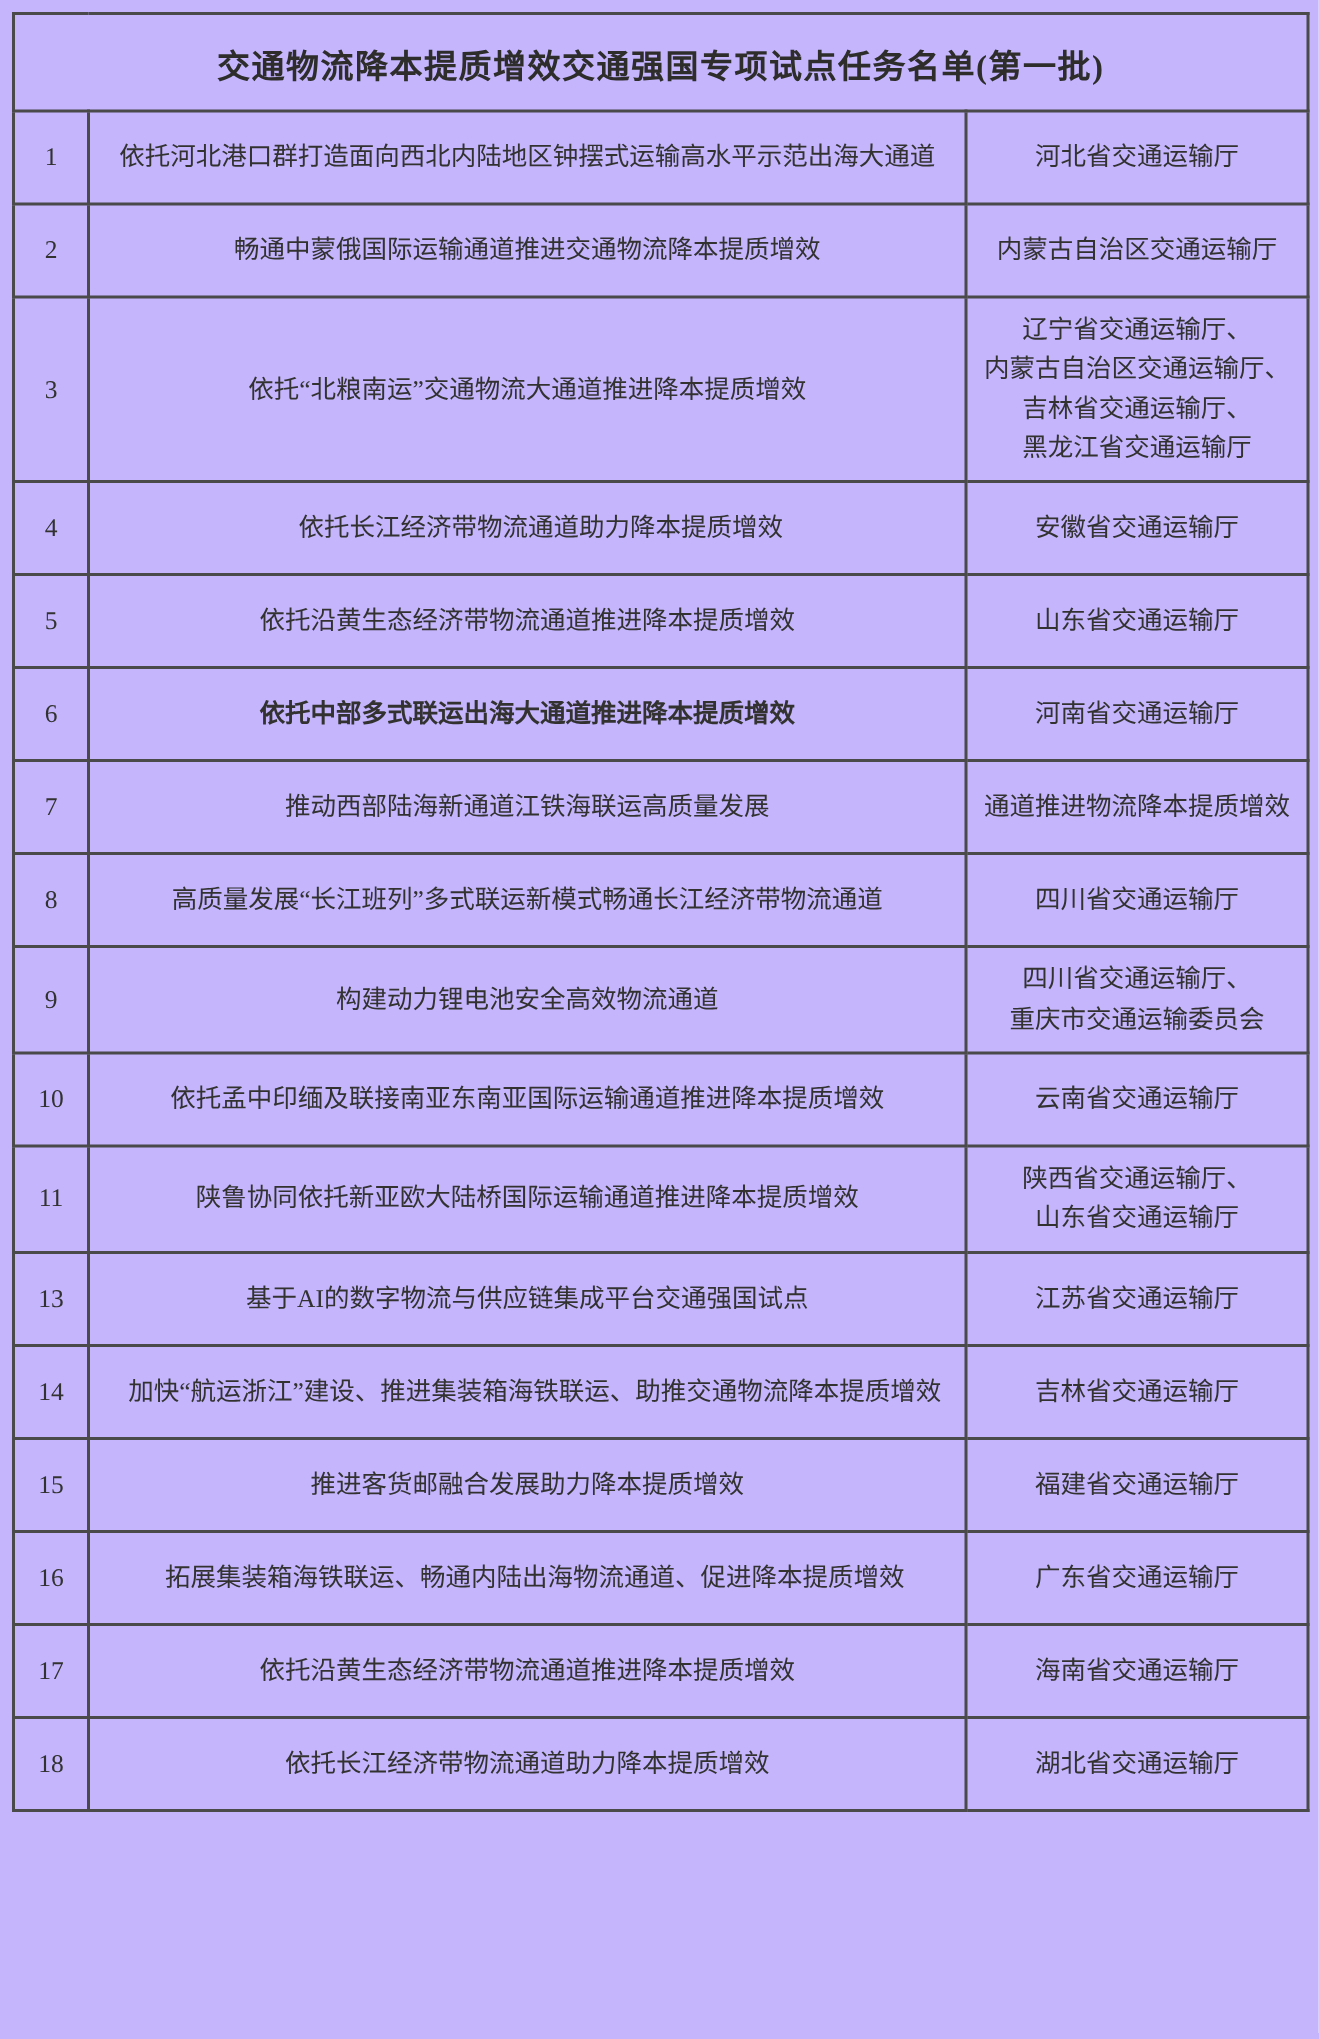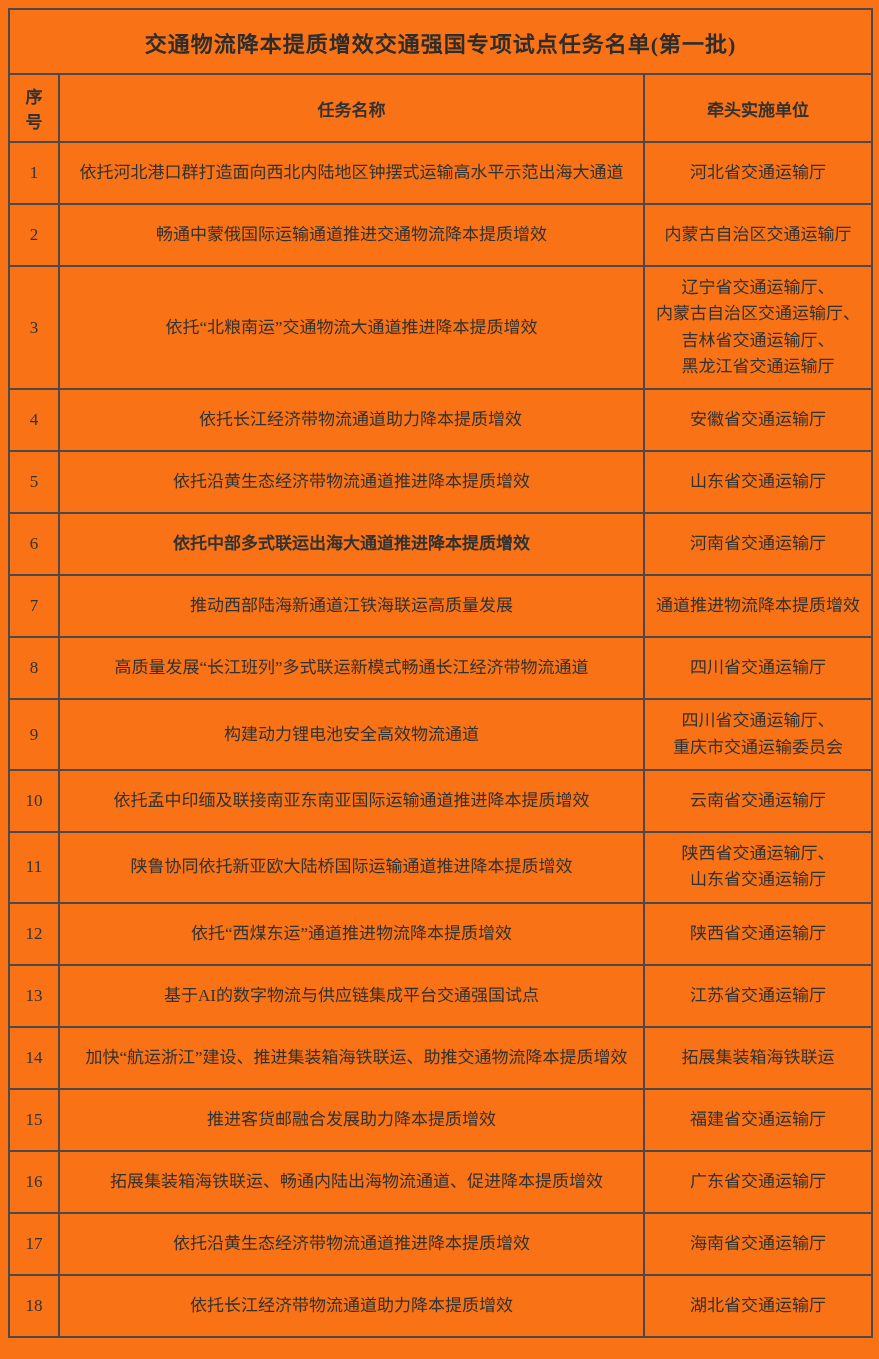"交通物流降本提质增效交通强国专项试点任务名单(第一批)" div.page { background: #f97316 -> #c4b5fd }
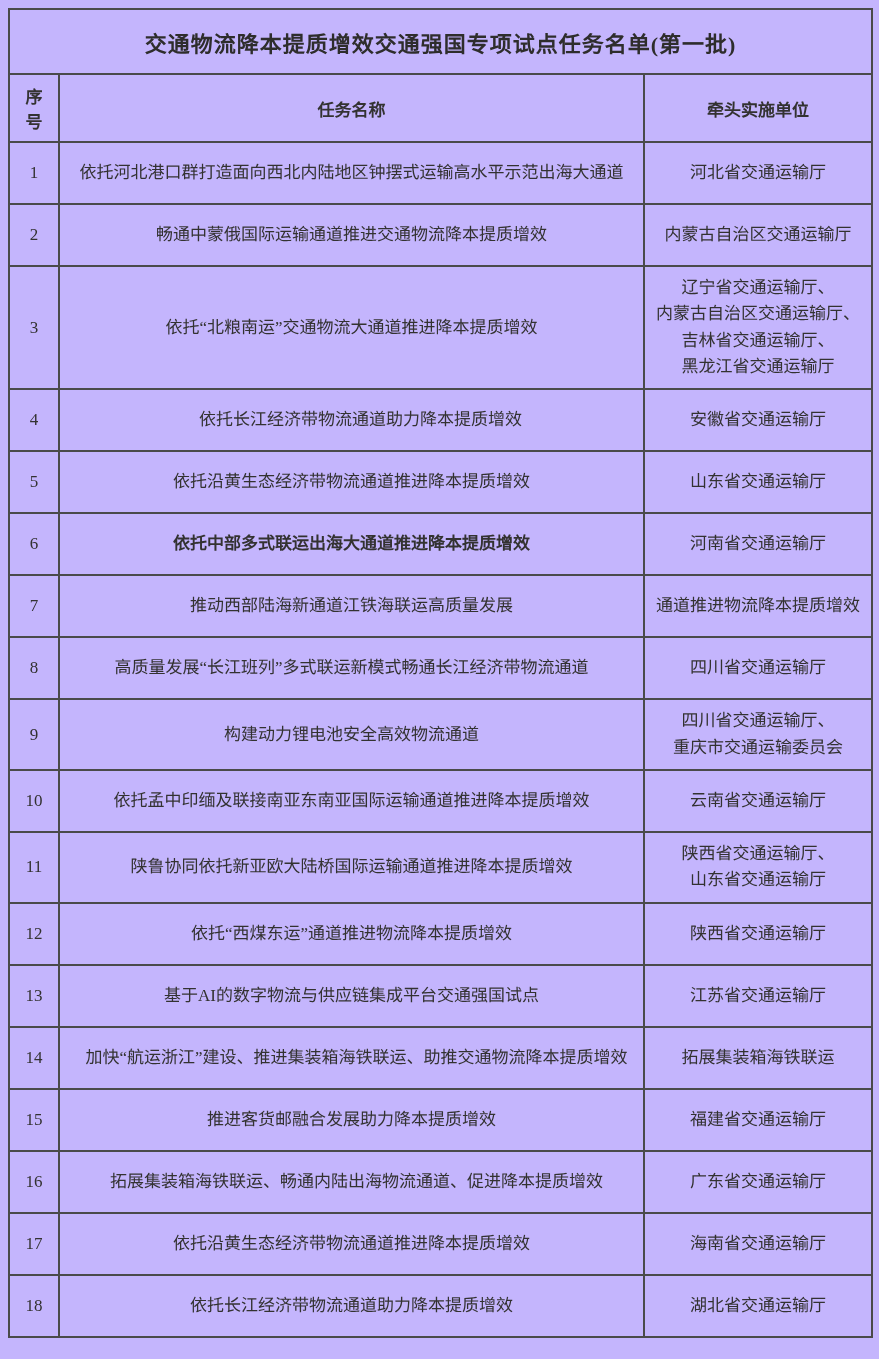"序号" tr { html: <tr> <th>序号</th> <th>任务名称</th> <th>牵头实施单位</th> </tr> -> none }
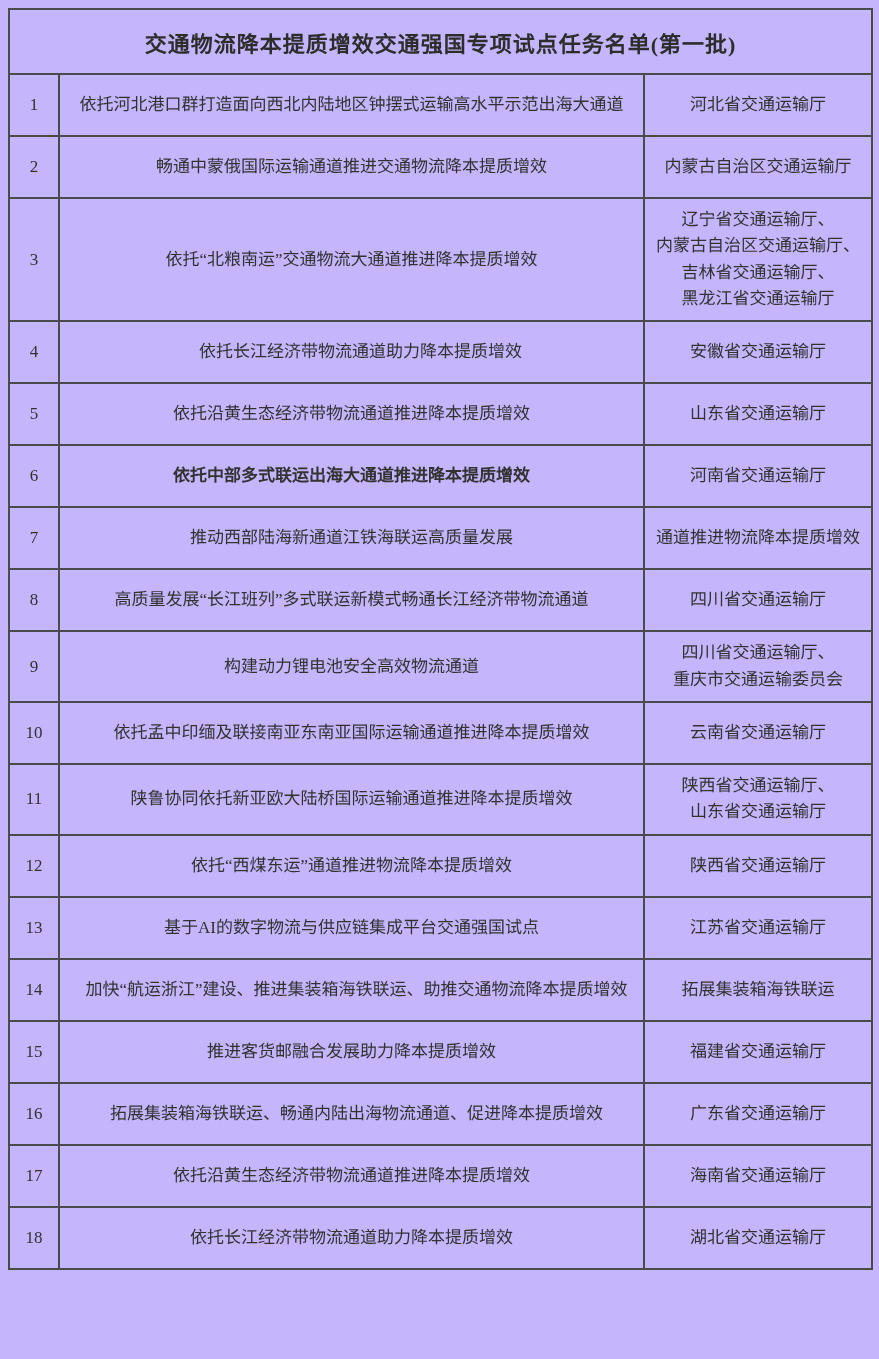"12" tr { html: <tr> <td>12</td> <td>依托“西煤东运”通道推进物流降本提质增效</td> <td>陕西省交通运输厅</td> </tr> -> none }
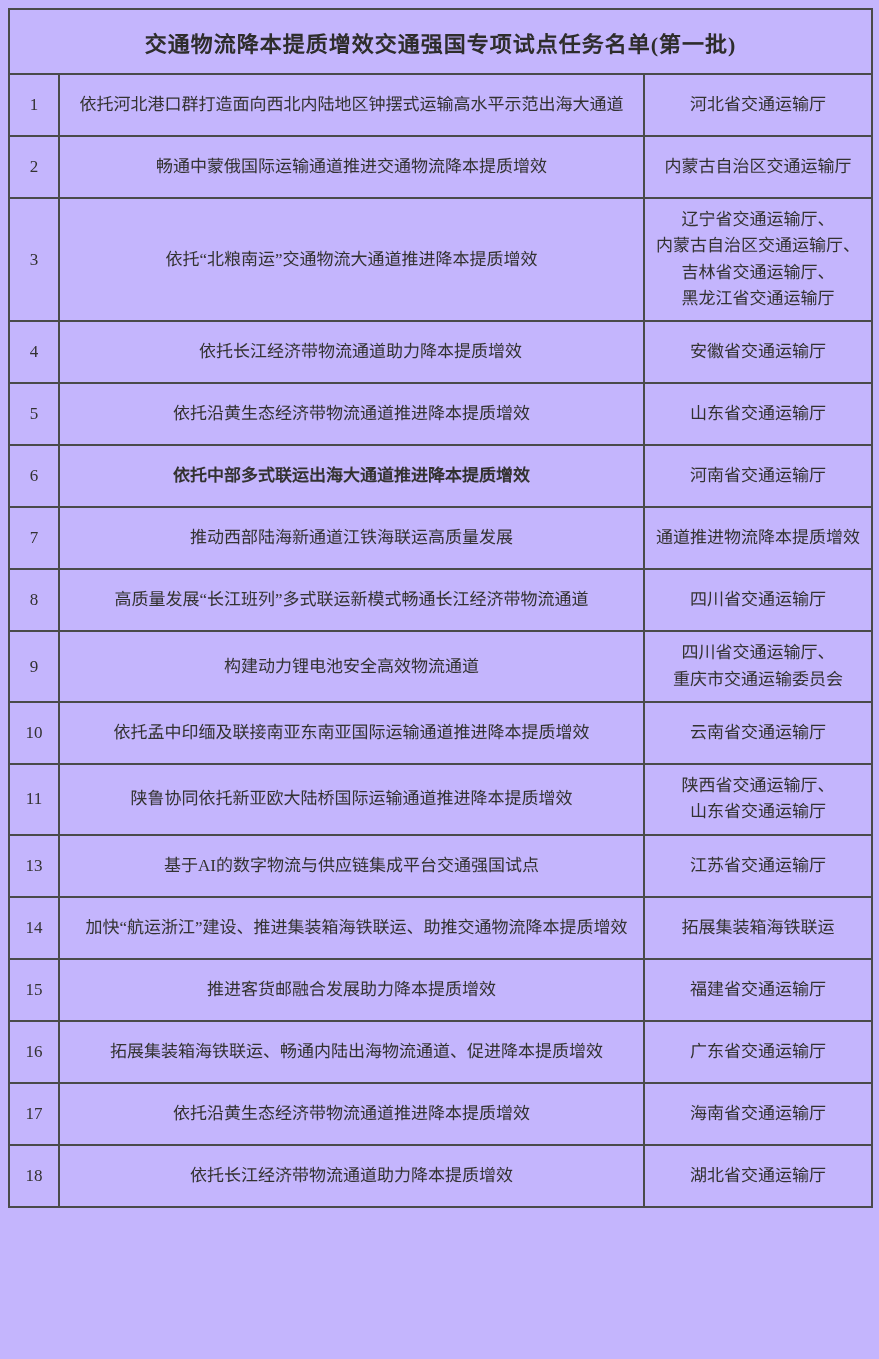"拓展集装箱海铁联运" td.cell-unit { text: 拓展集装箱海铁联运 -> 吉林省交通运输厅 }
